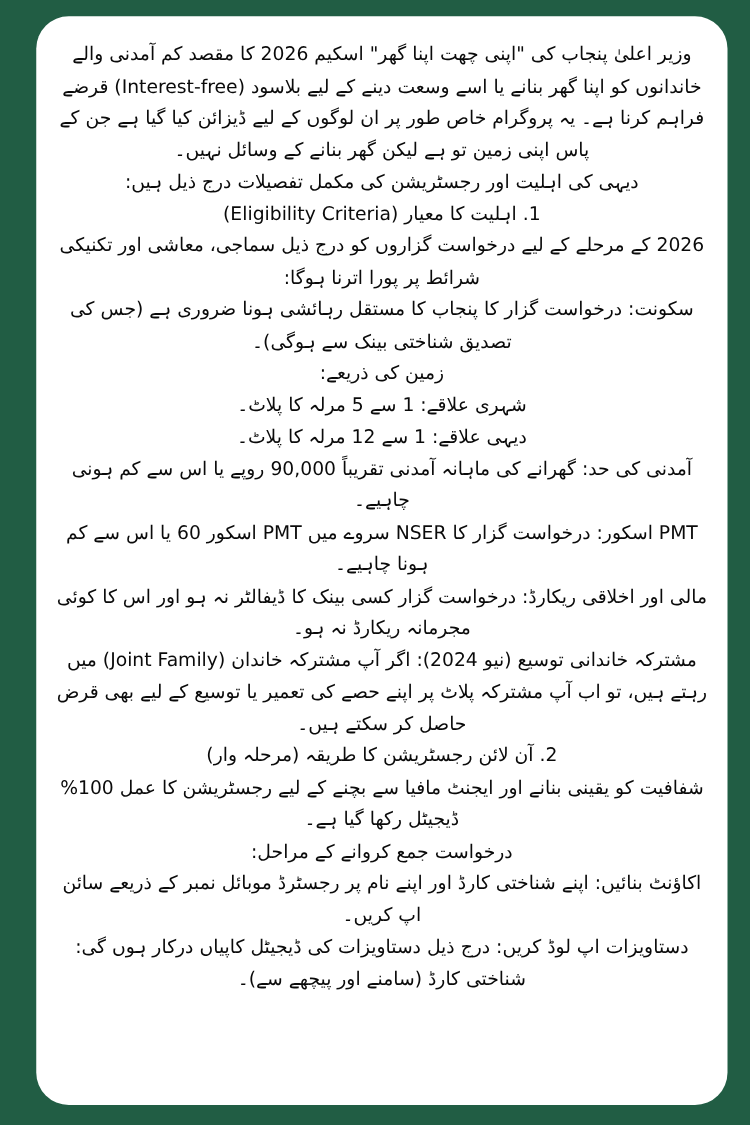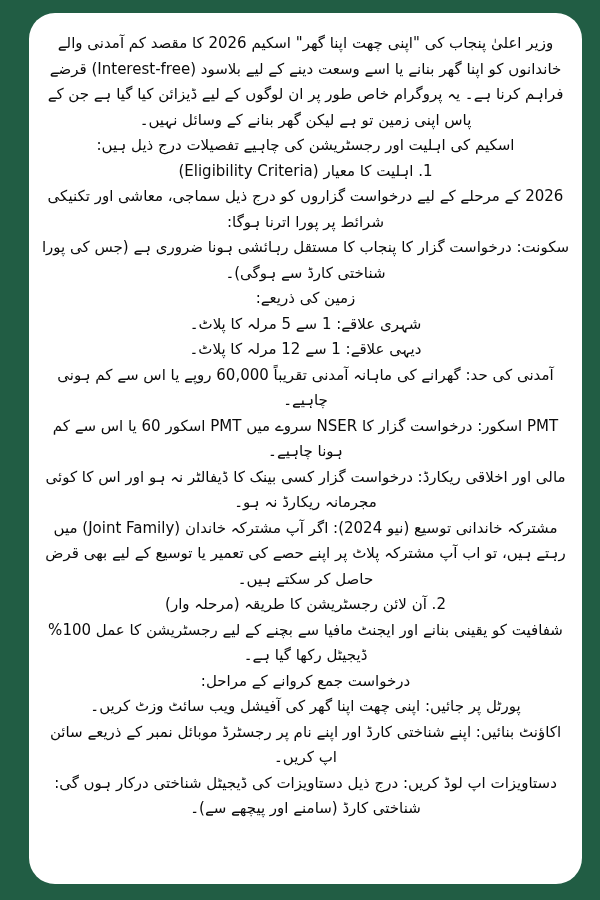"اسکیم کی اہلیت اور رجسٹریشن" p.para { text: اسکیم کی اہلیت اور رجسٹریشن کی چاہیے -> دیہی کی اہلیت اور رجسٹریشن کی مکمل }
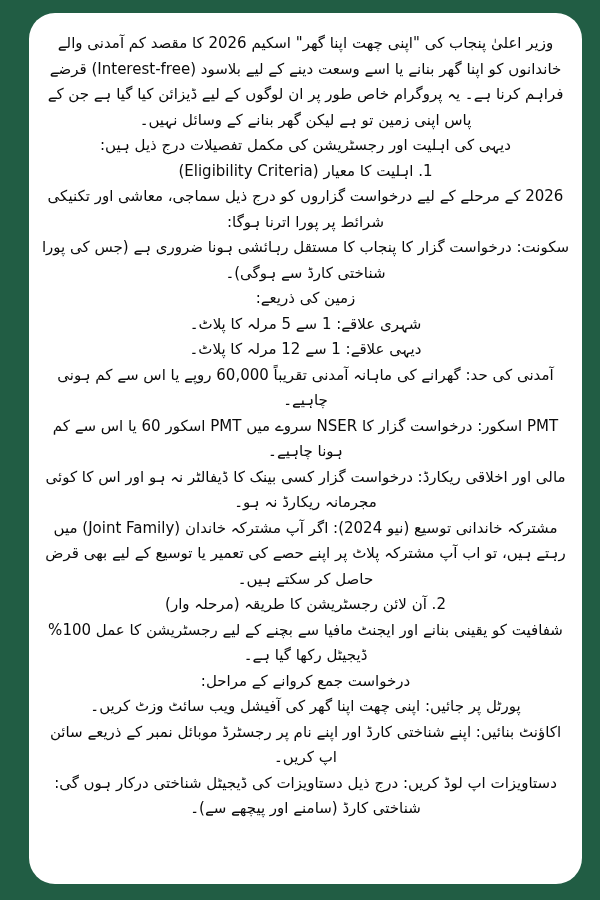"سکونت: درخواست گزار کا پنجاب" p.para { text: پورا شناختی کارڈ -> تصدیق شناختی بینک }
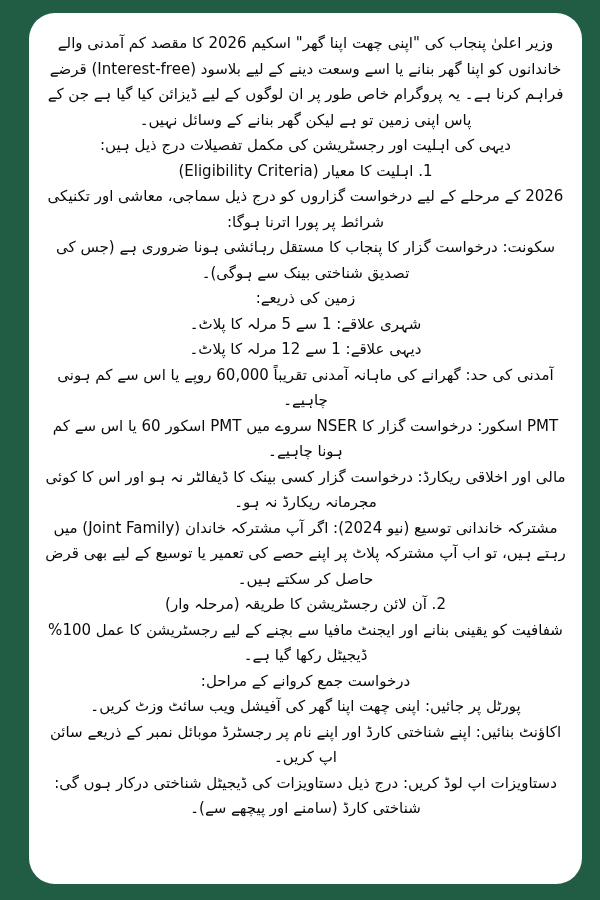"آمدنی کی حد: گھرانے کی" p.para { text: 60,000 -> 90,000 }
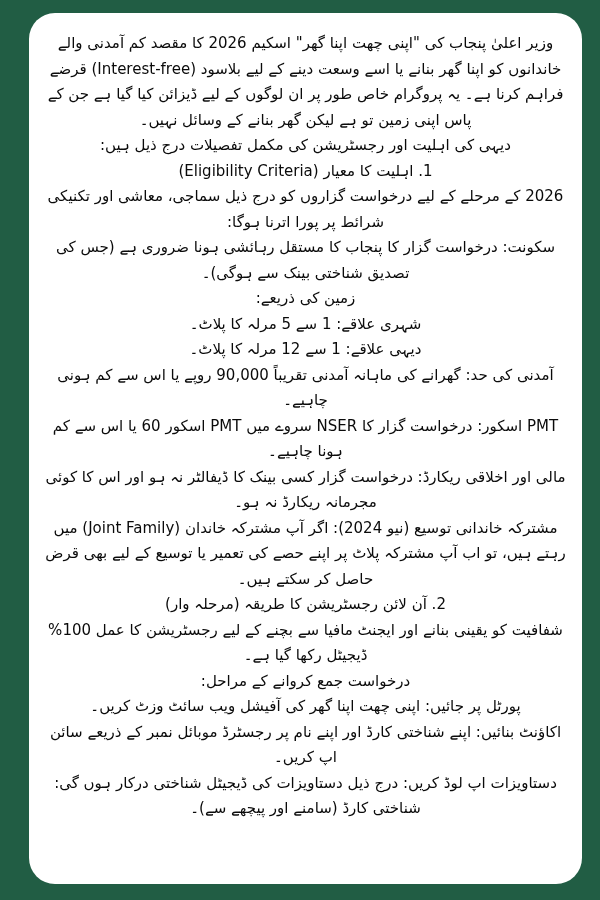"پورٹل پر جائیں: اپنی چھت" p.para { html: <p>پورٹل پر جائیں: اپنی چھت اپنا گھر کی آفیشل ویب سائٹ وزٹ کریں۔</p> -> none }
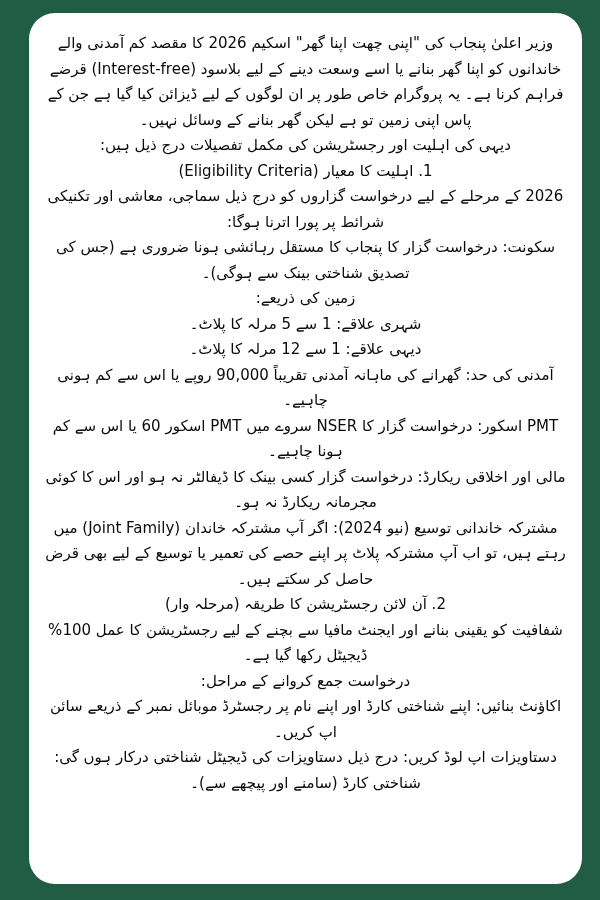"دستاویزات اپ لوڈ کریں: درج" p.para { text: شناختی -> کاپیاں }
